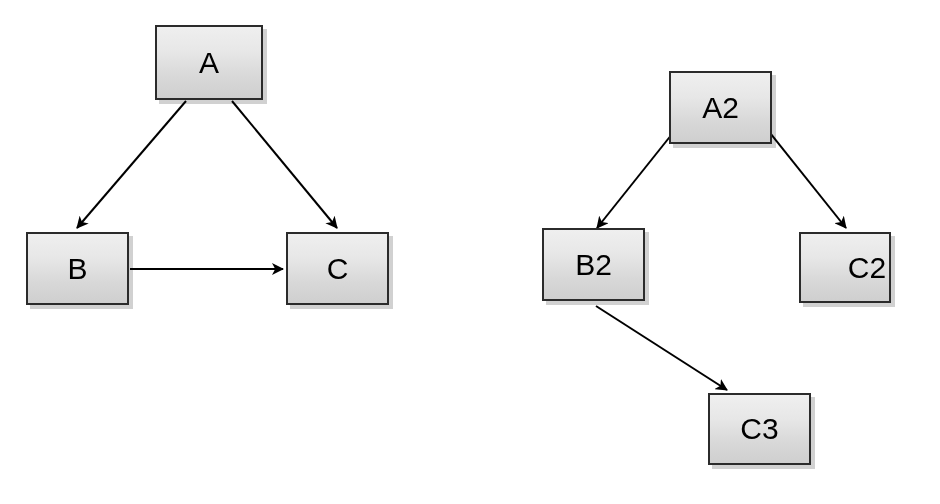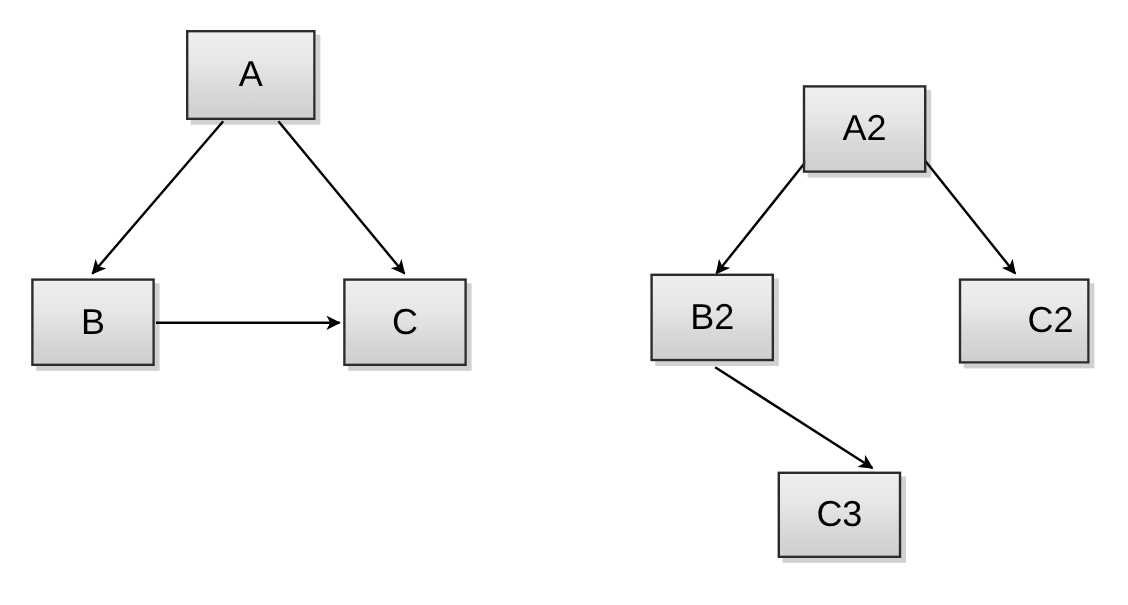"C2" div.node { width: 109px -> 92px }
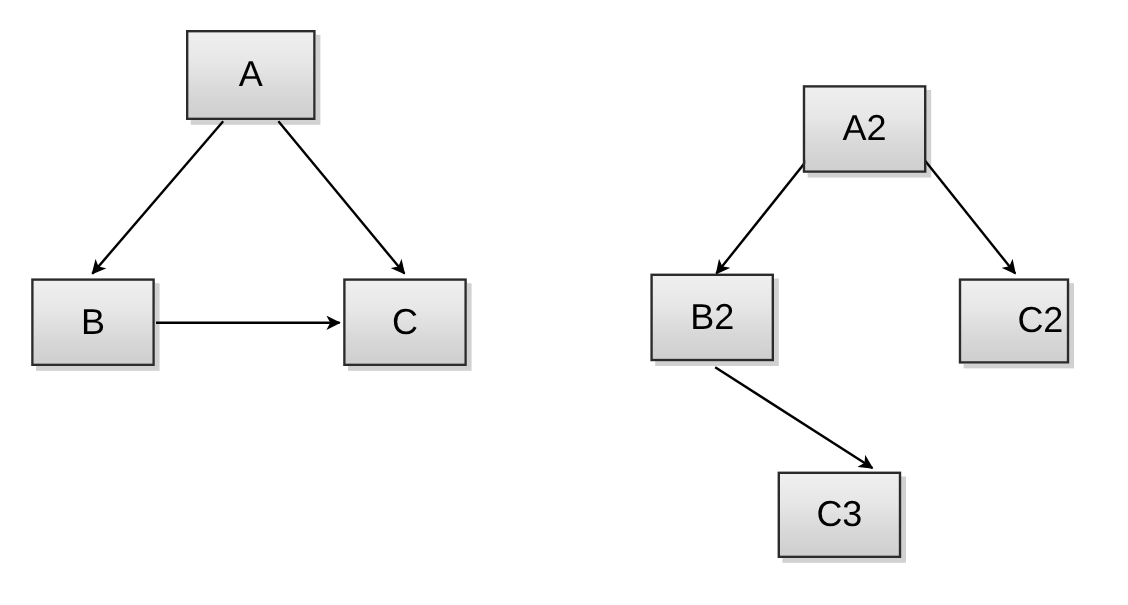"C3" div.node { left: 648px -> 708px }
